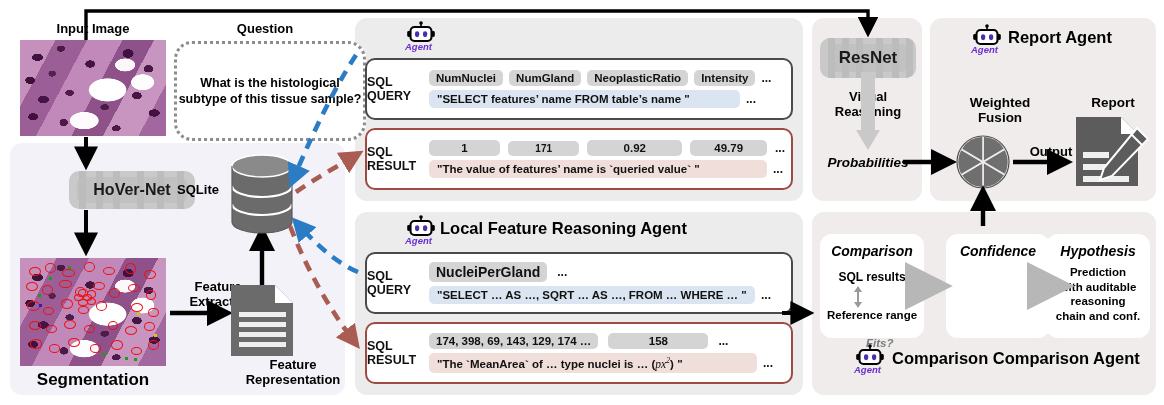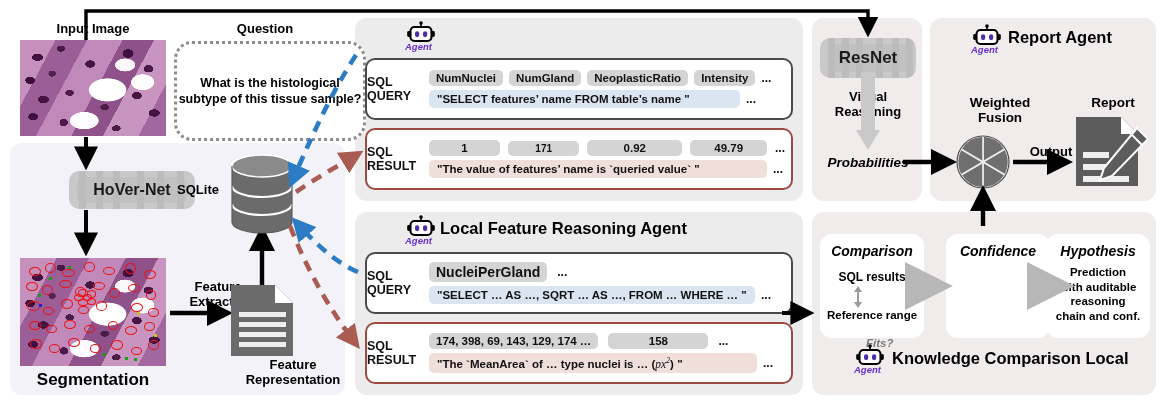"Knowledge Comparison Local" div.lbl { text: Knowledge Comparison Local -> Comparison Comparison Agent }
